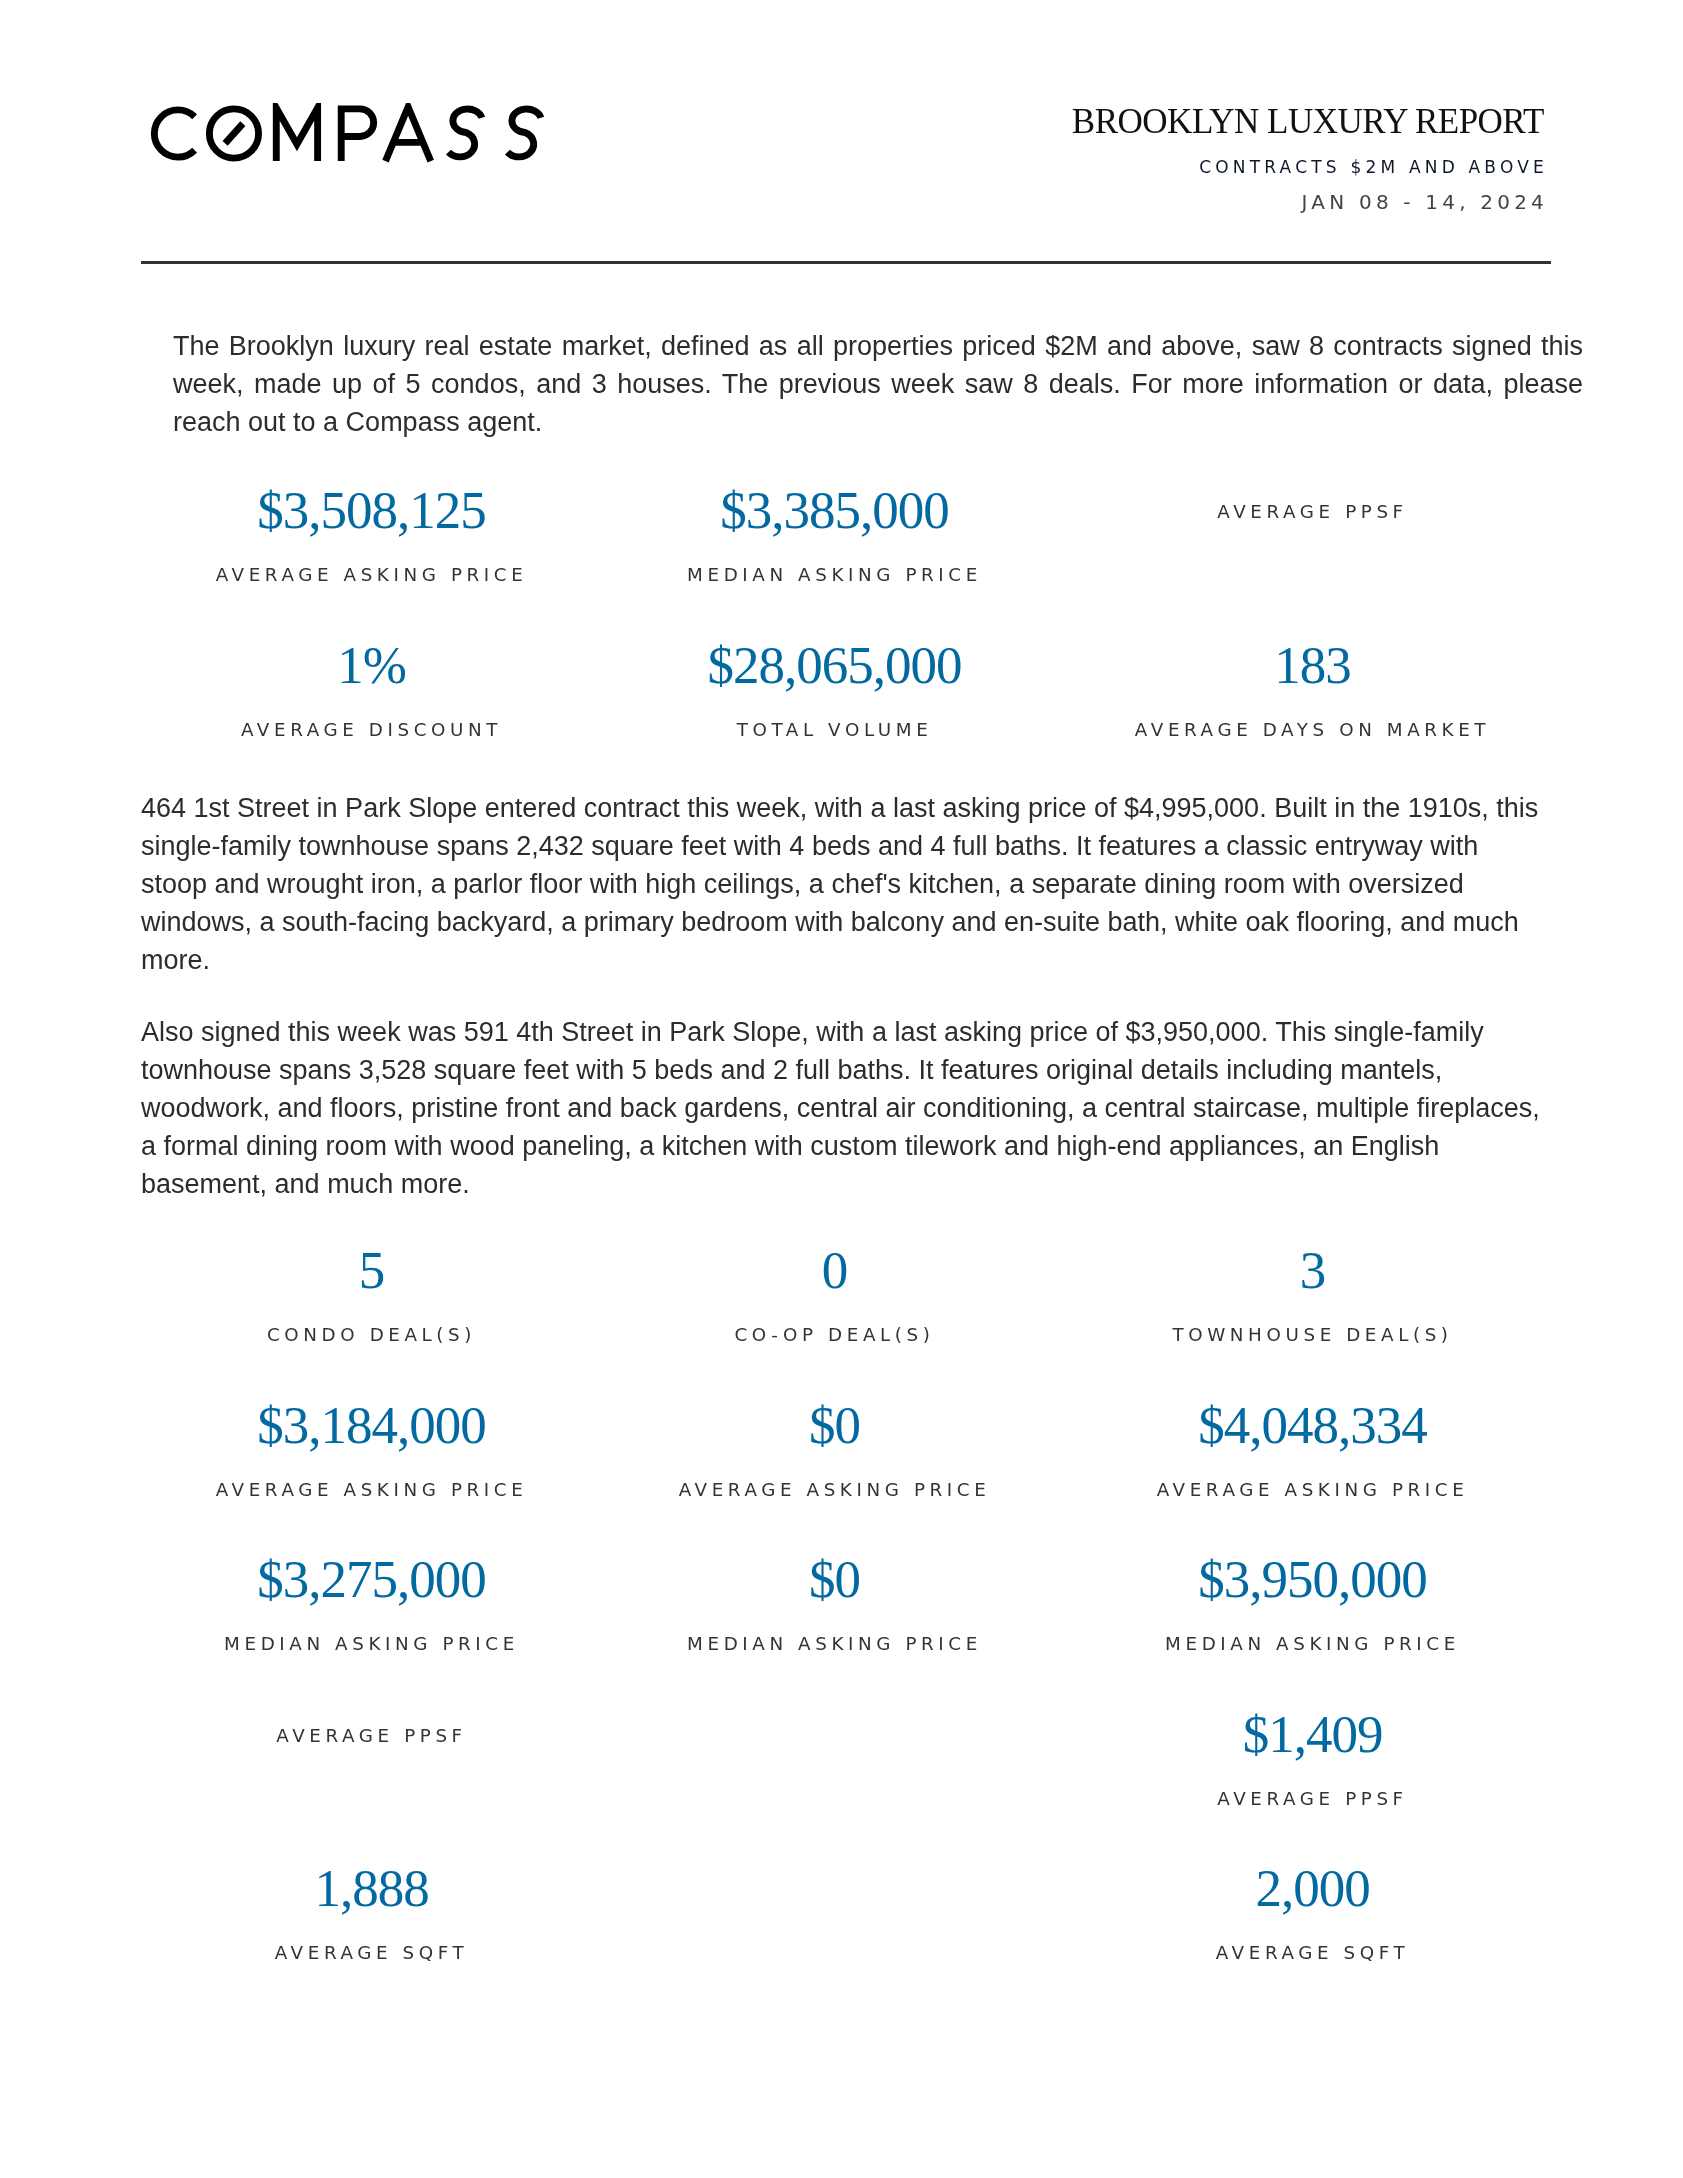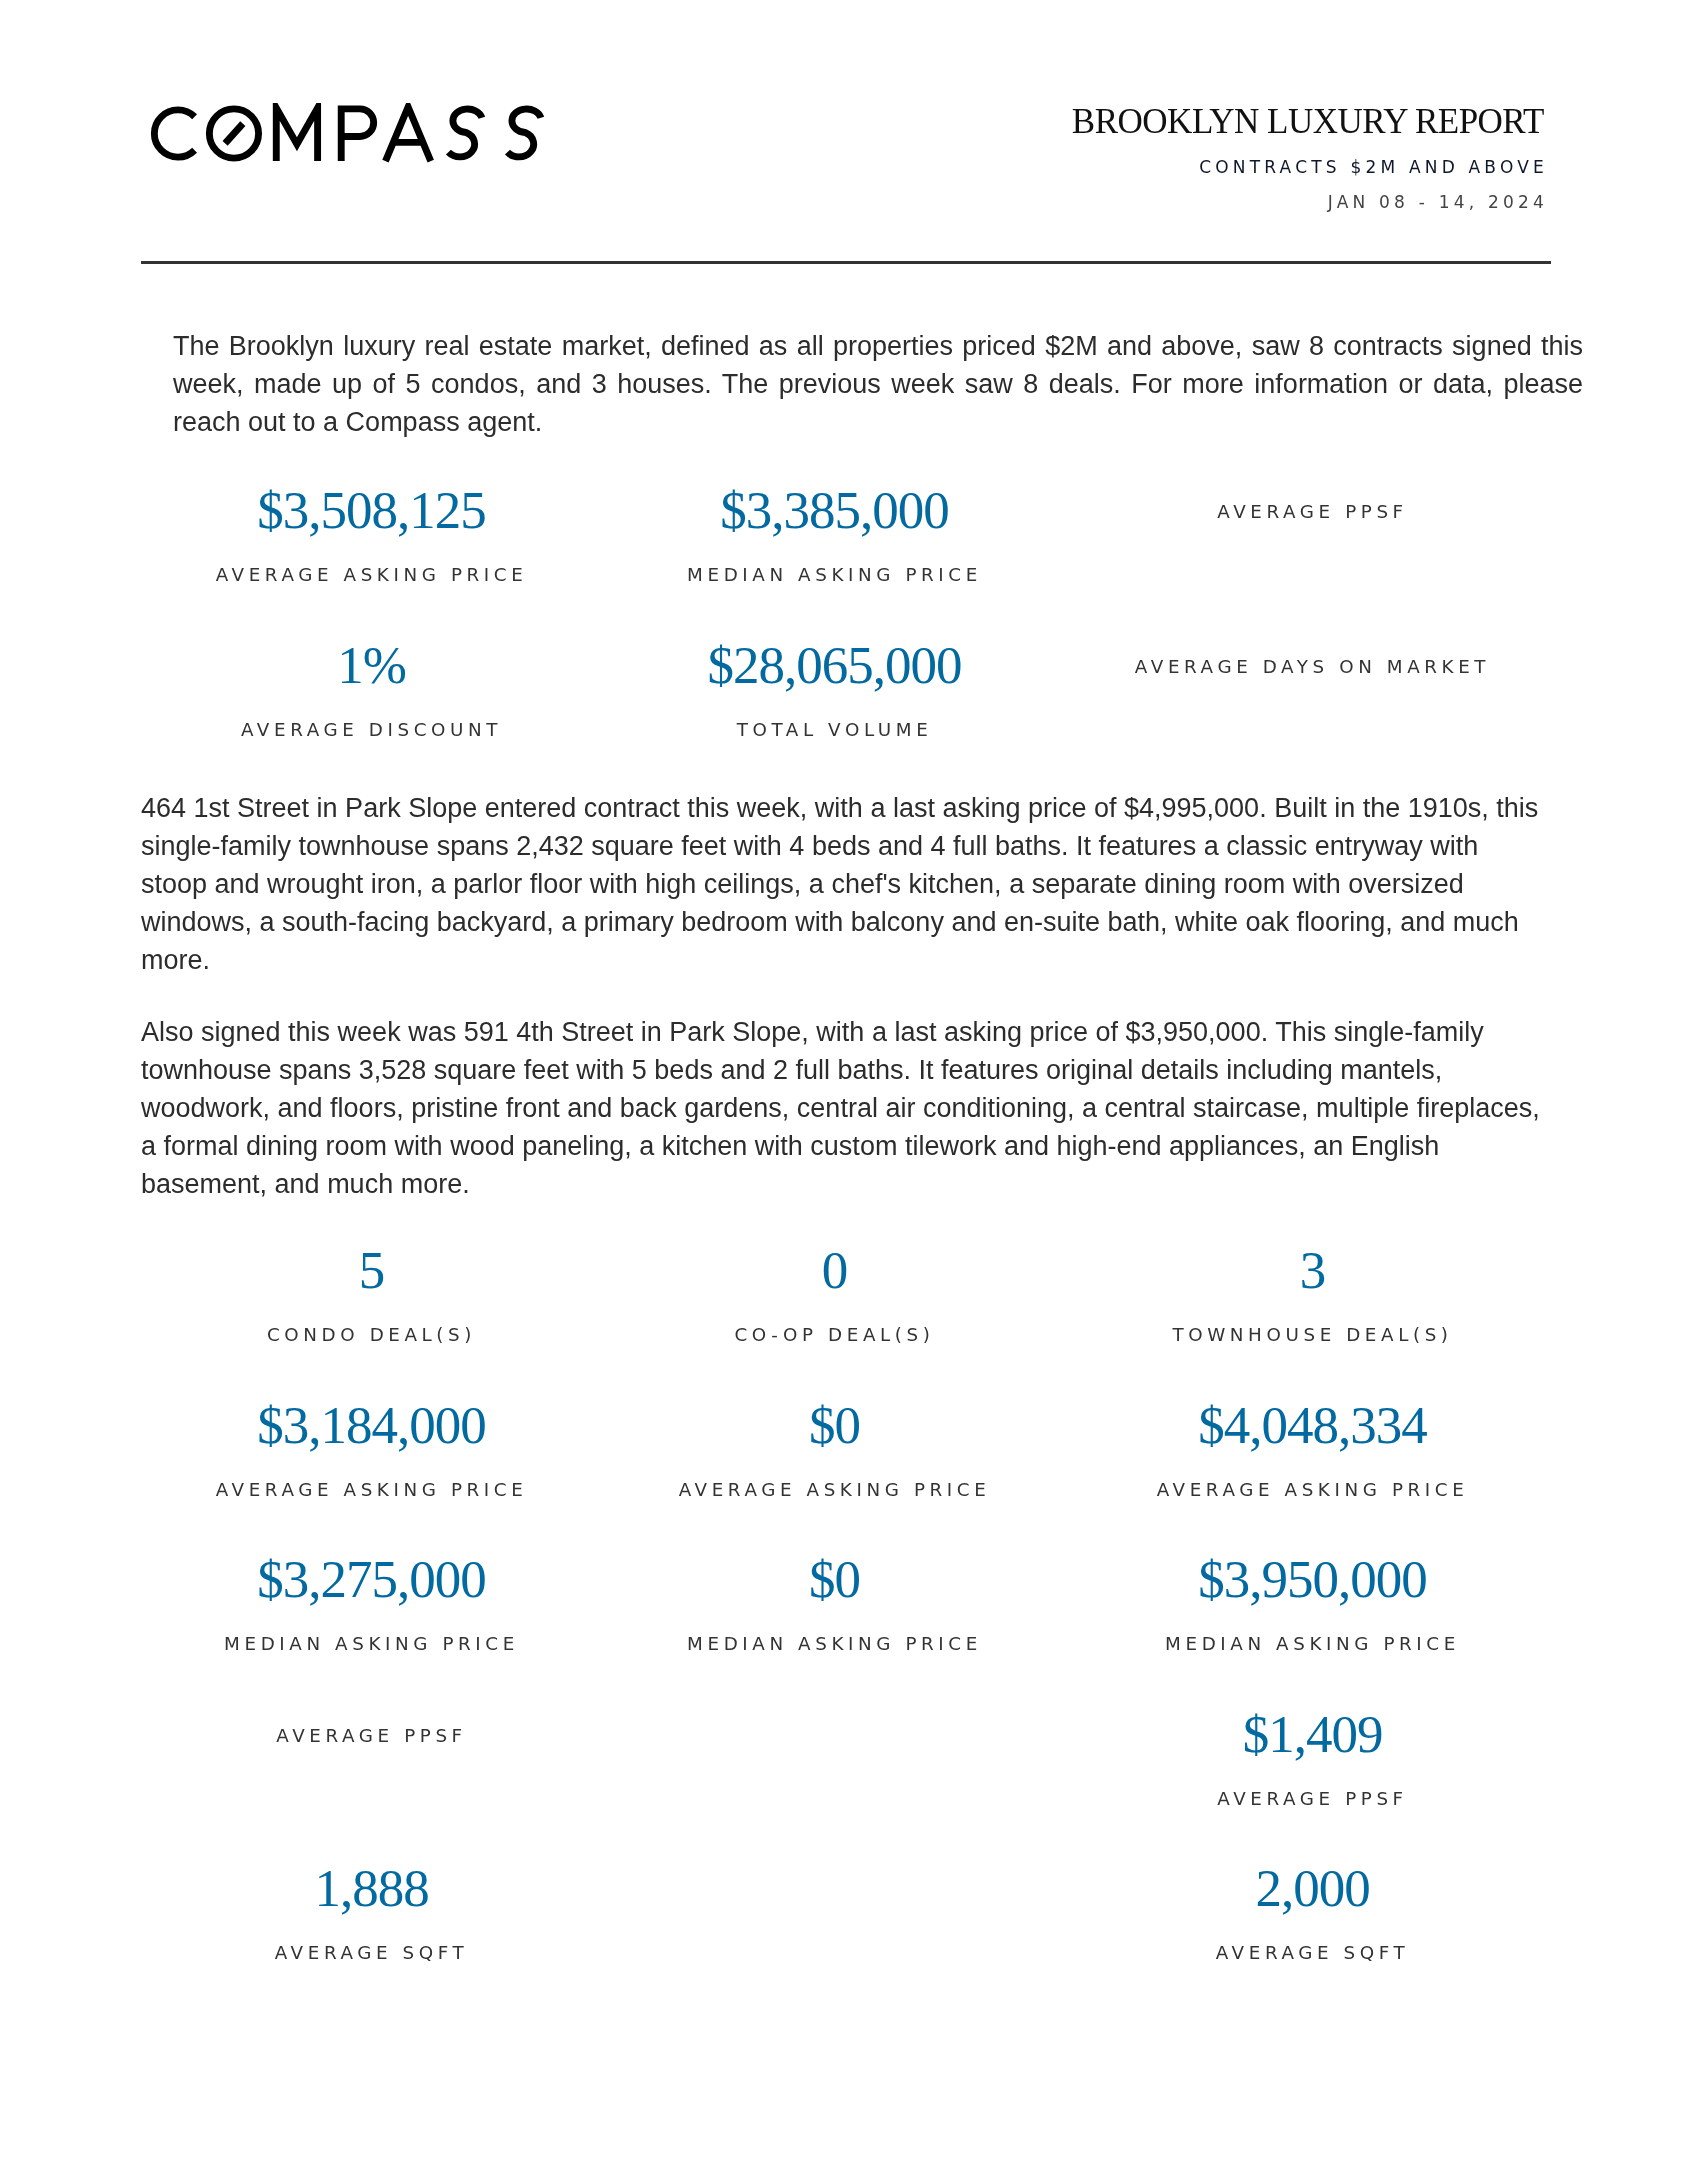"JAN 08 - 14, 2024" .report-date { font-size: 17px -> 20px }
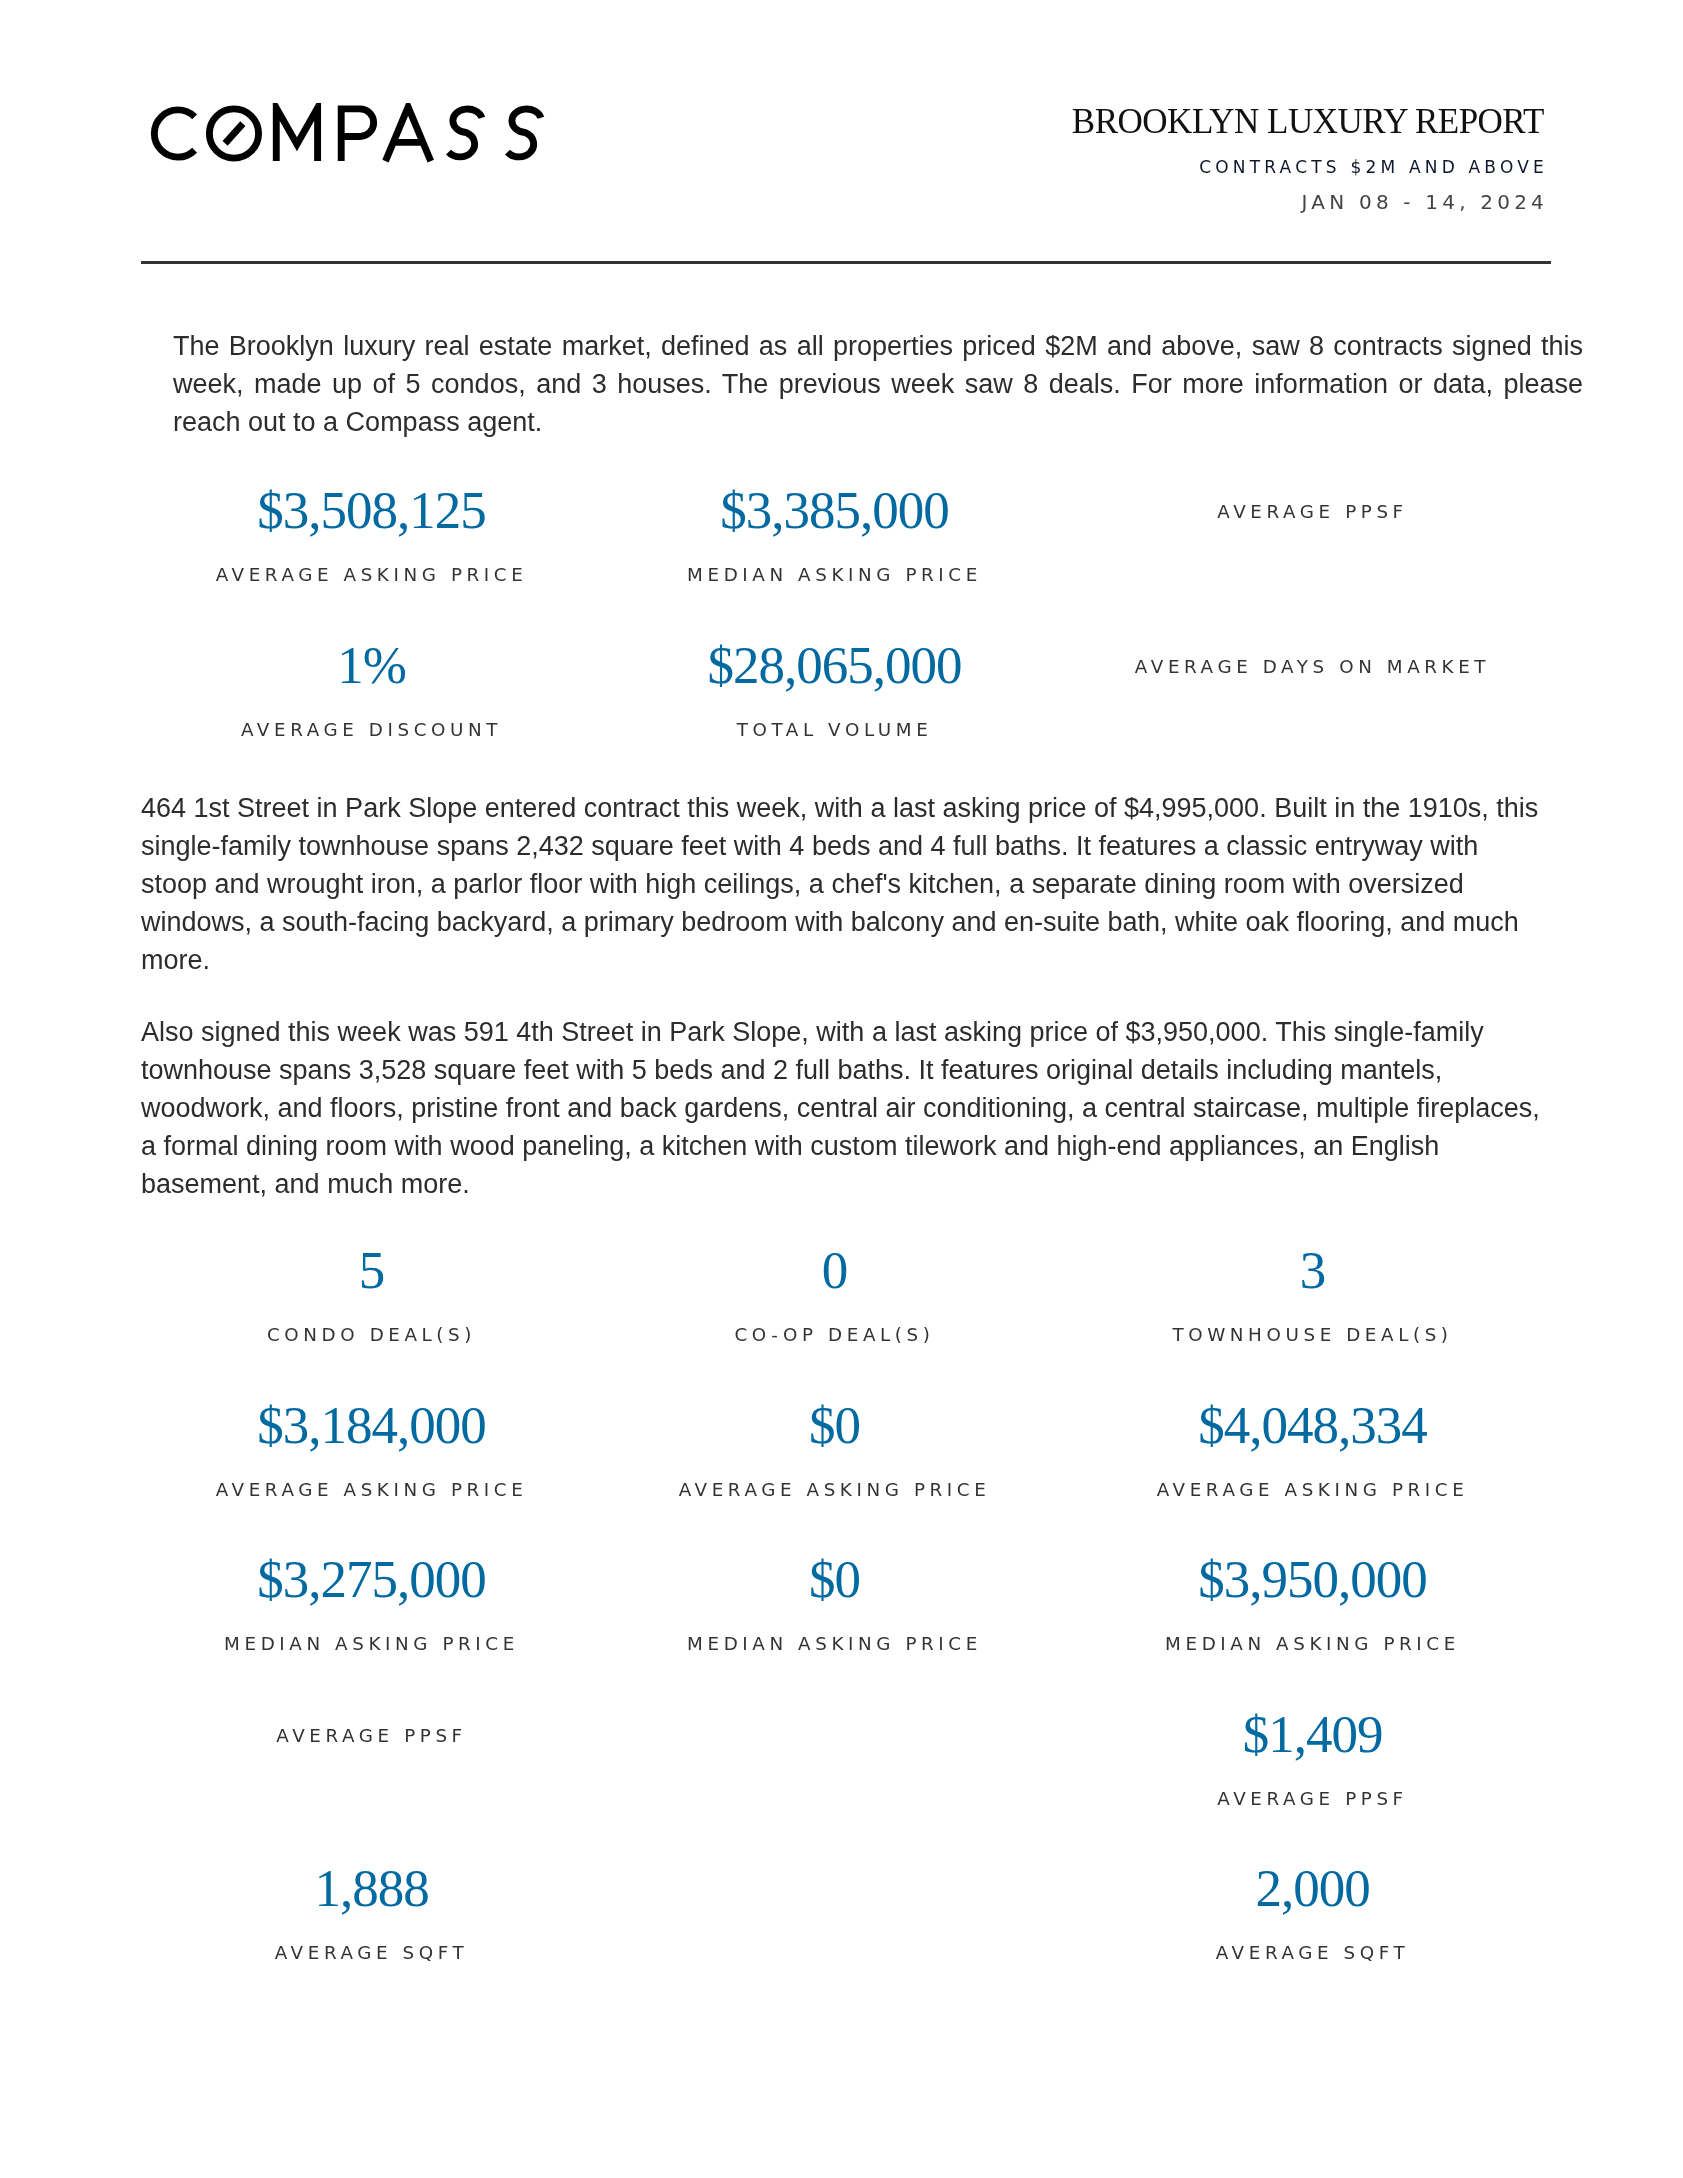"183" span.stat-value { html: none -> <span>183</span> }
